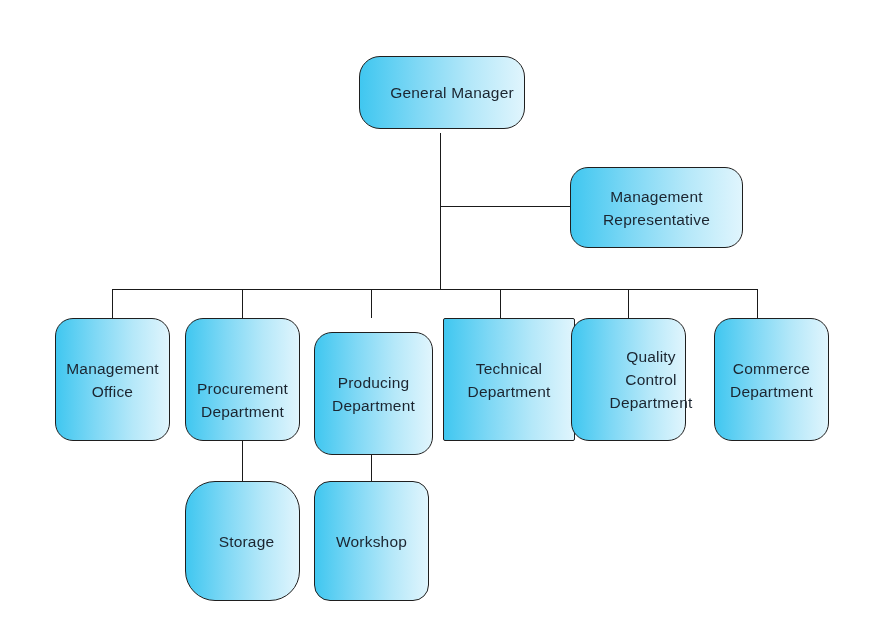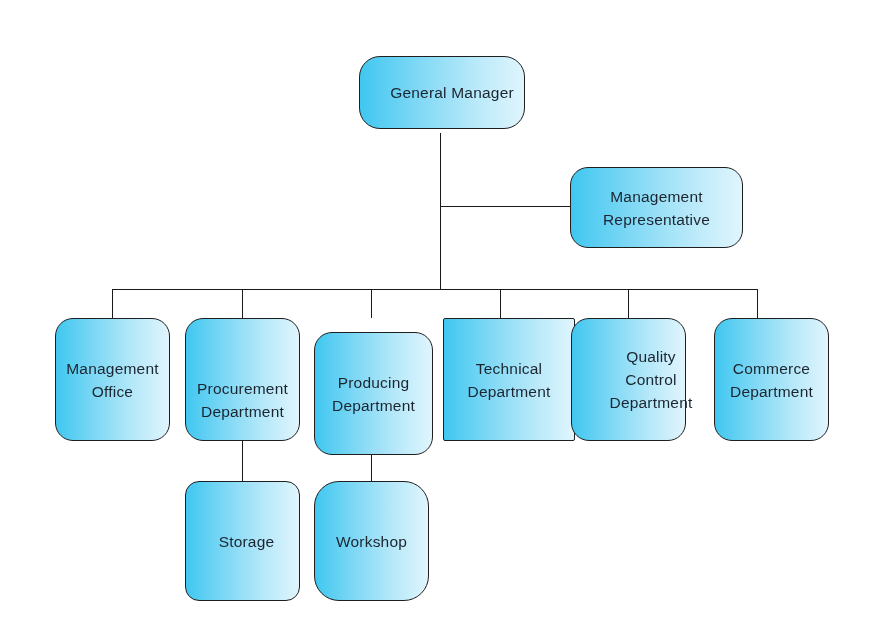"Storage" div.node { border-radius: 14px -> 30px }
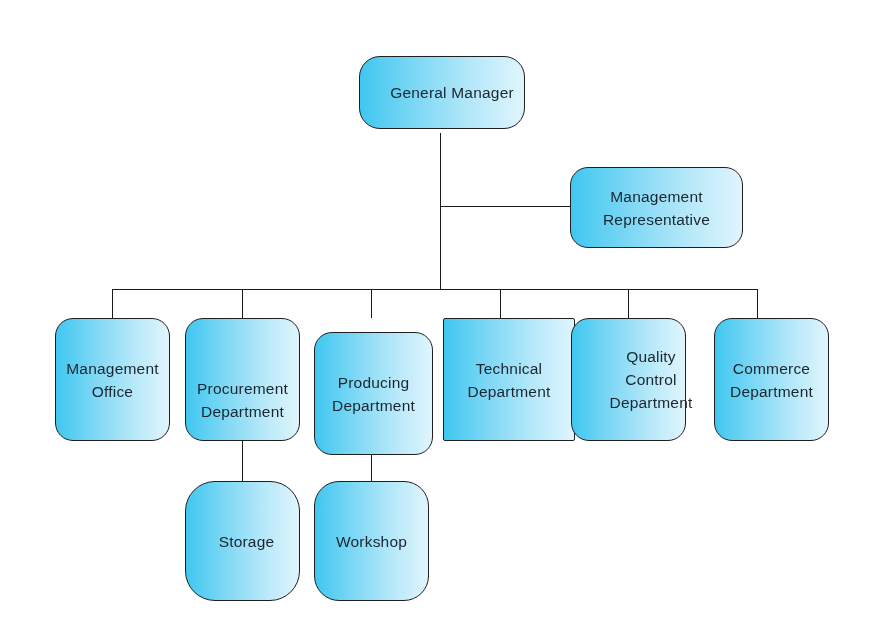"Workshop" div.node { border-radius: 25px -> 16px }
